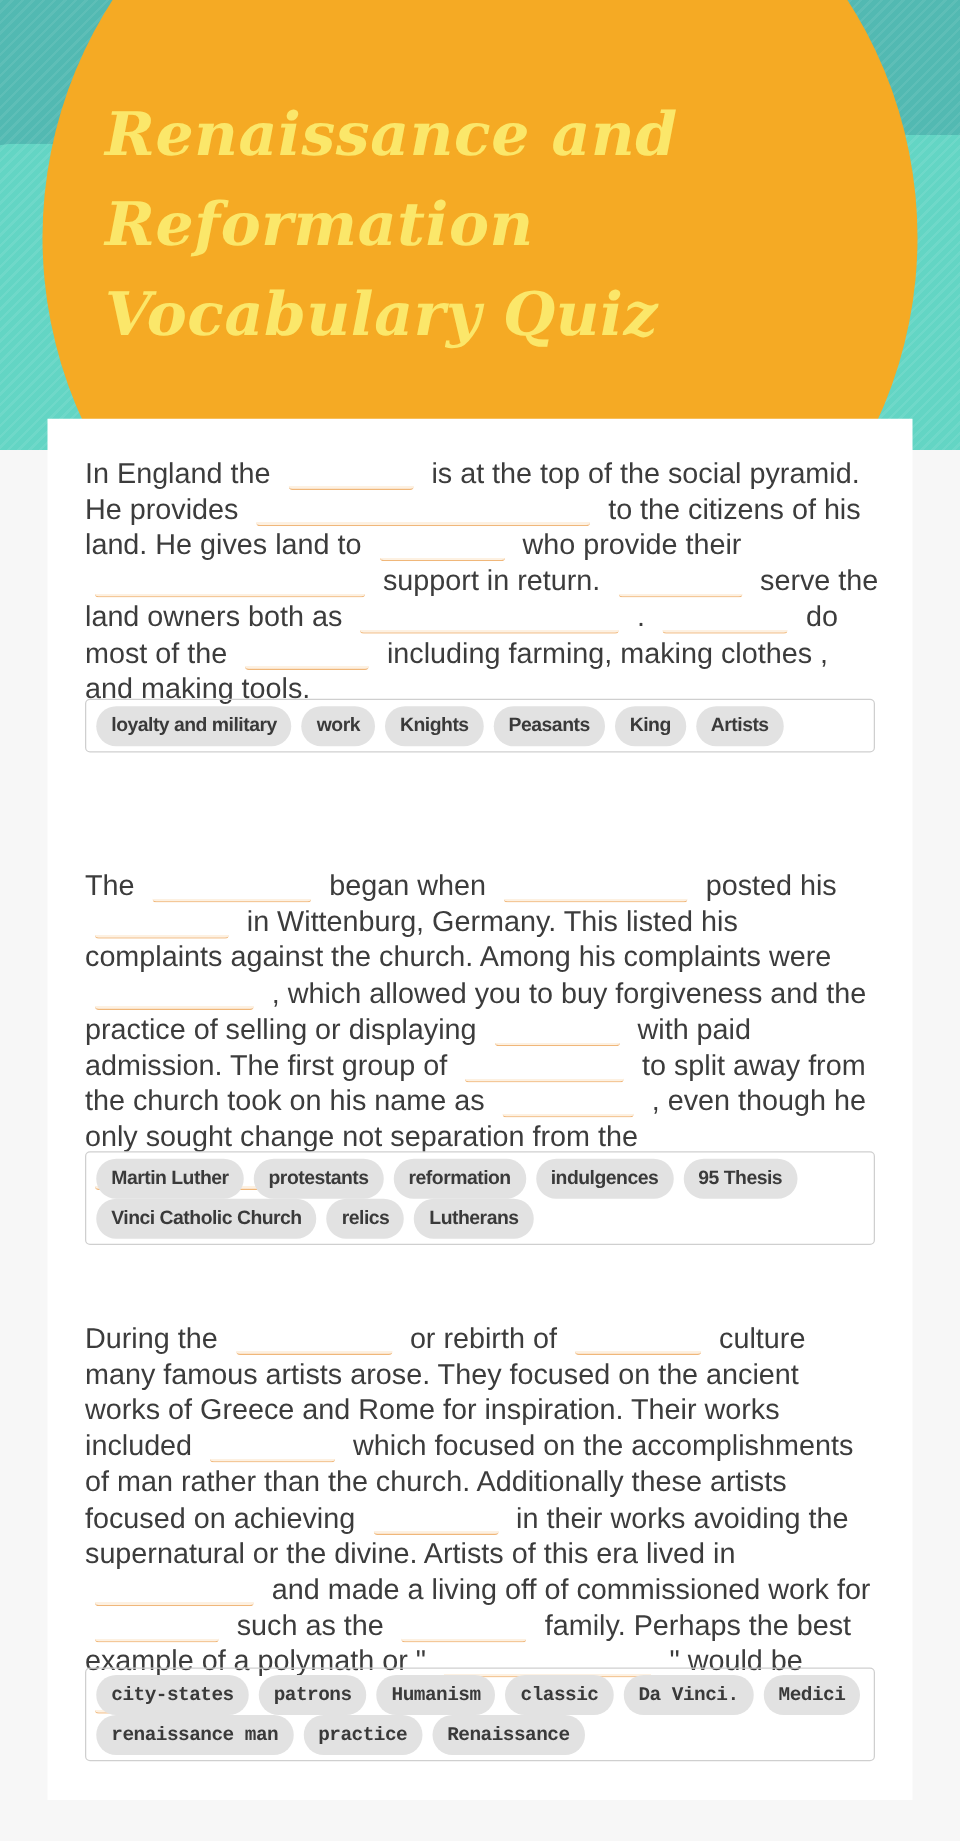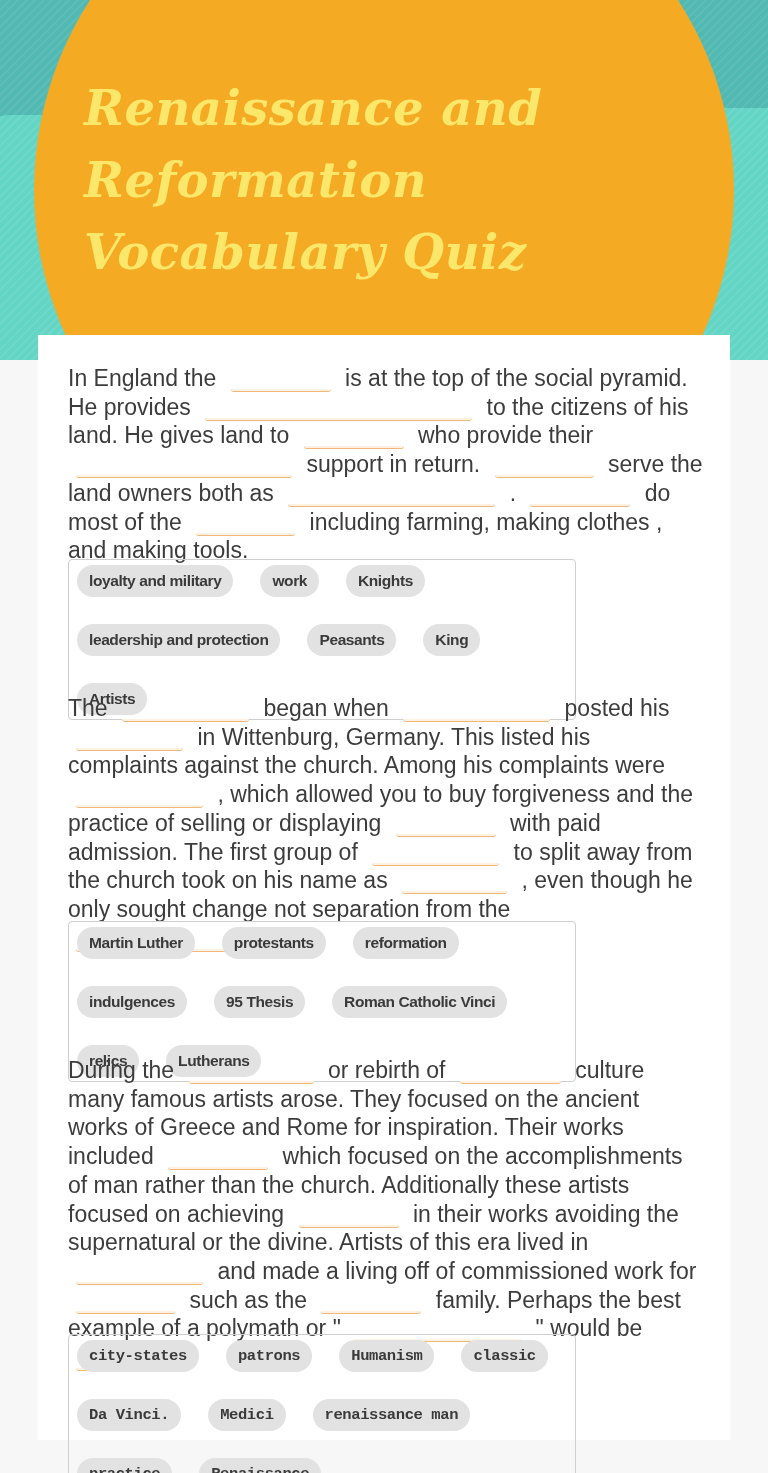"loyalty and military" .bank { gap: 27px -> none; width: 508px -> 632px }
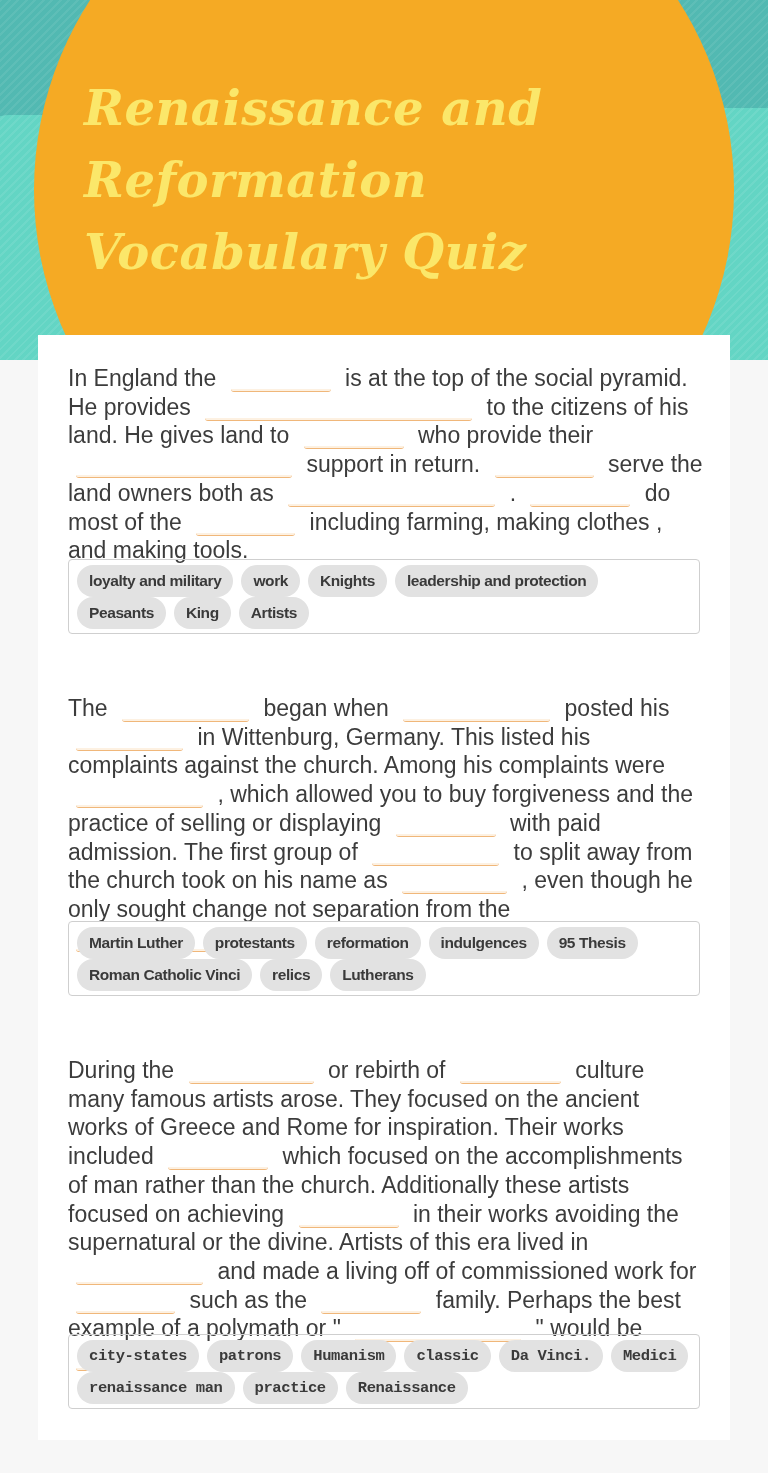"leadership and protection" span.chip { html: <span>leadership and protection</span> -> none }
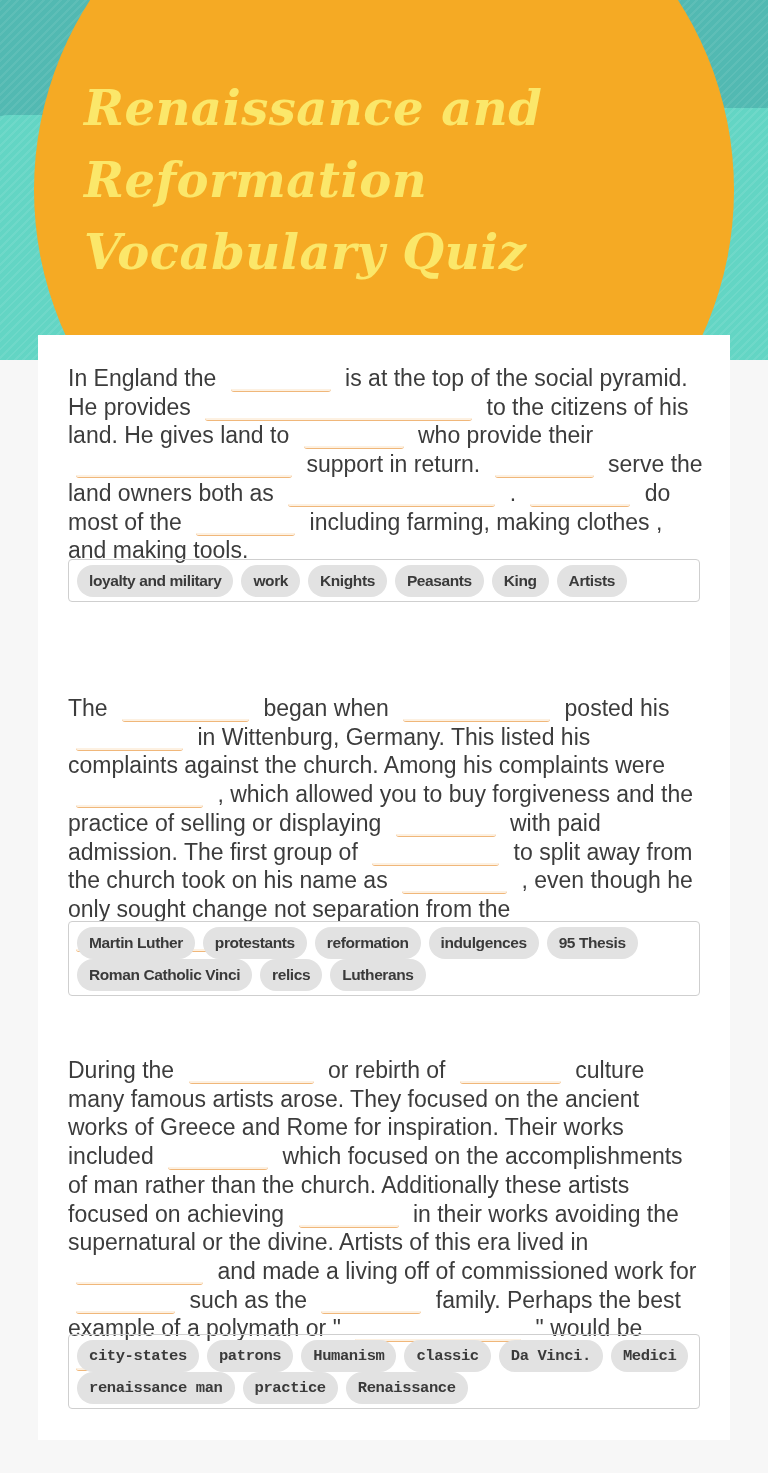"Roman Catholic Vinci" span.chip { text: Roman Catholic Vinci -> Vinci Catholic Church }
